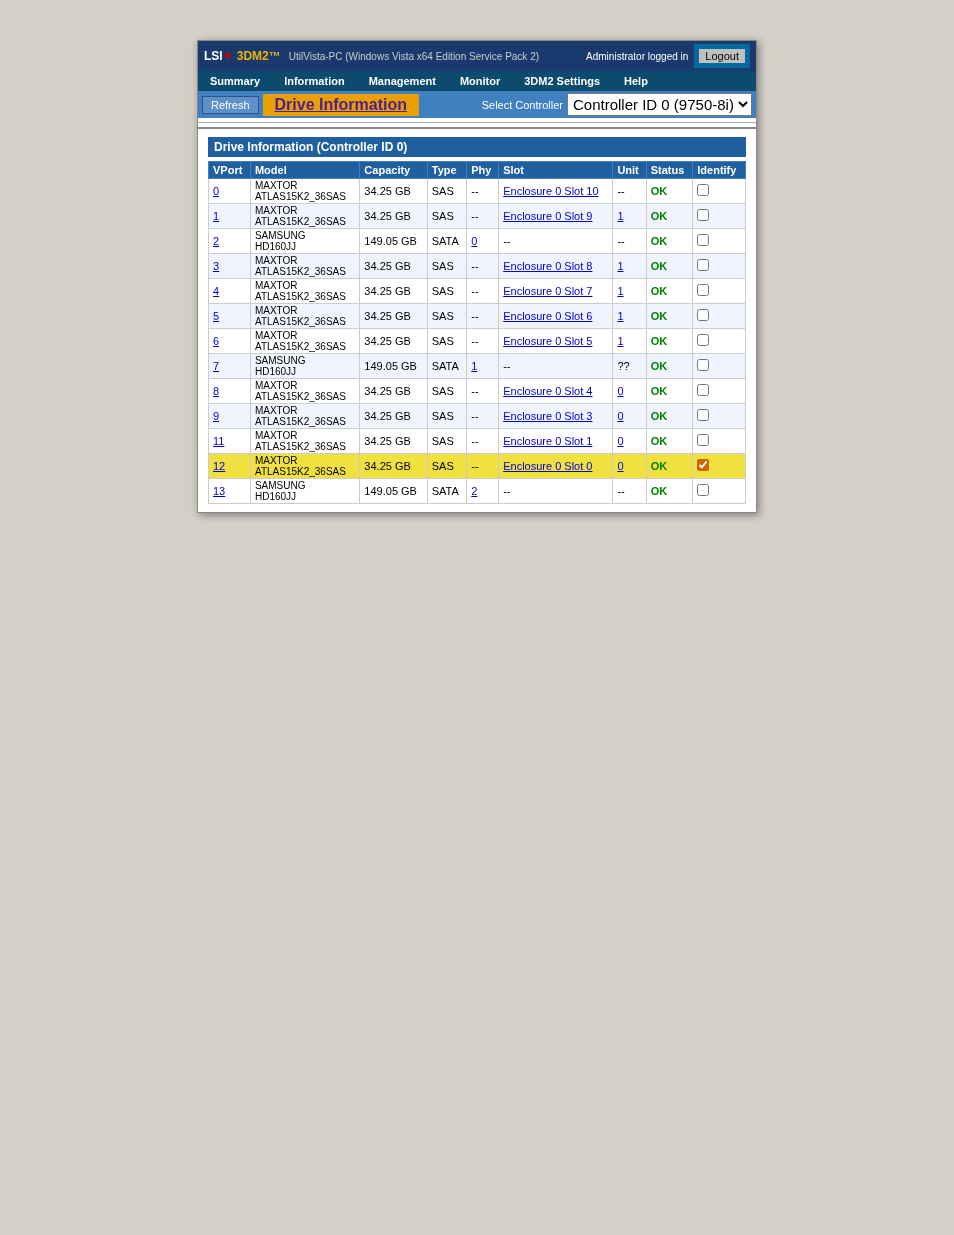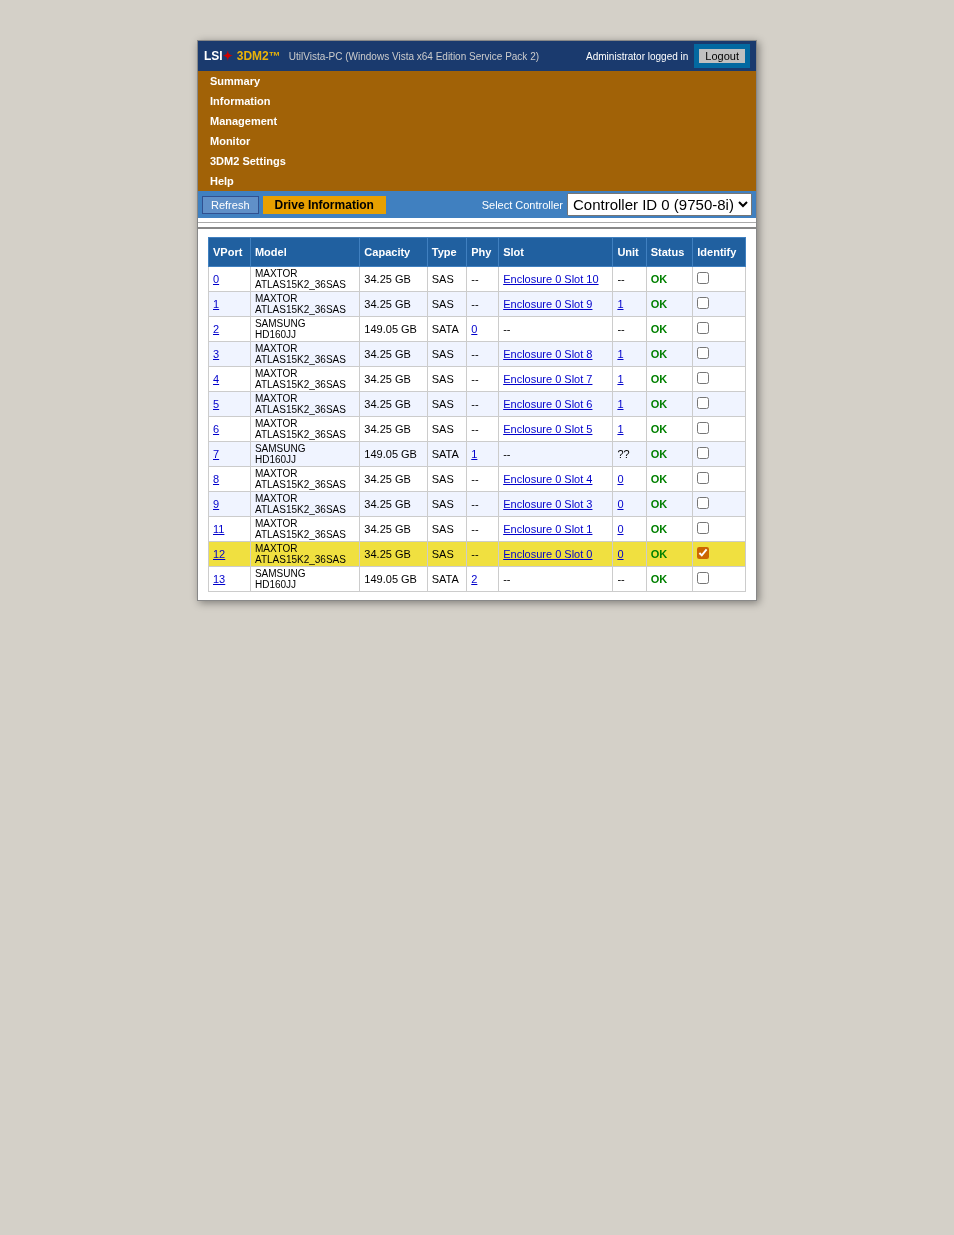"Summary" .nav-bar { background: #a16207 -> #0c4a6e; flex-direction: column -> none }
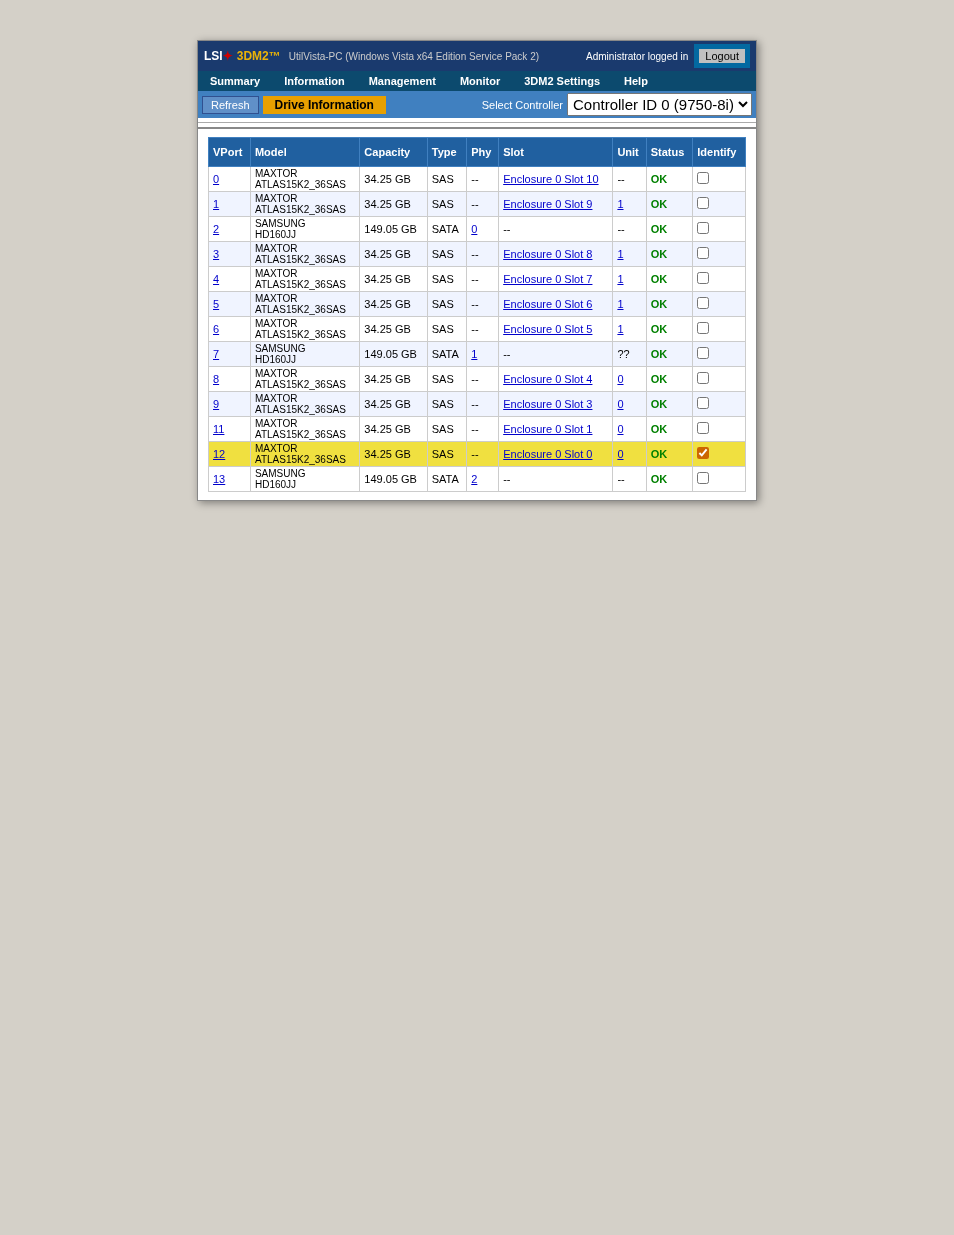"Drive Information" .sub-title { color: #000000 -> #4c1d95; font-size: 12px -> 16px; text-decoration: none -> underline }
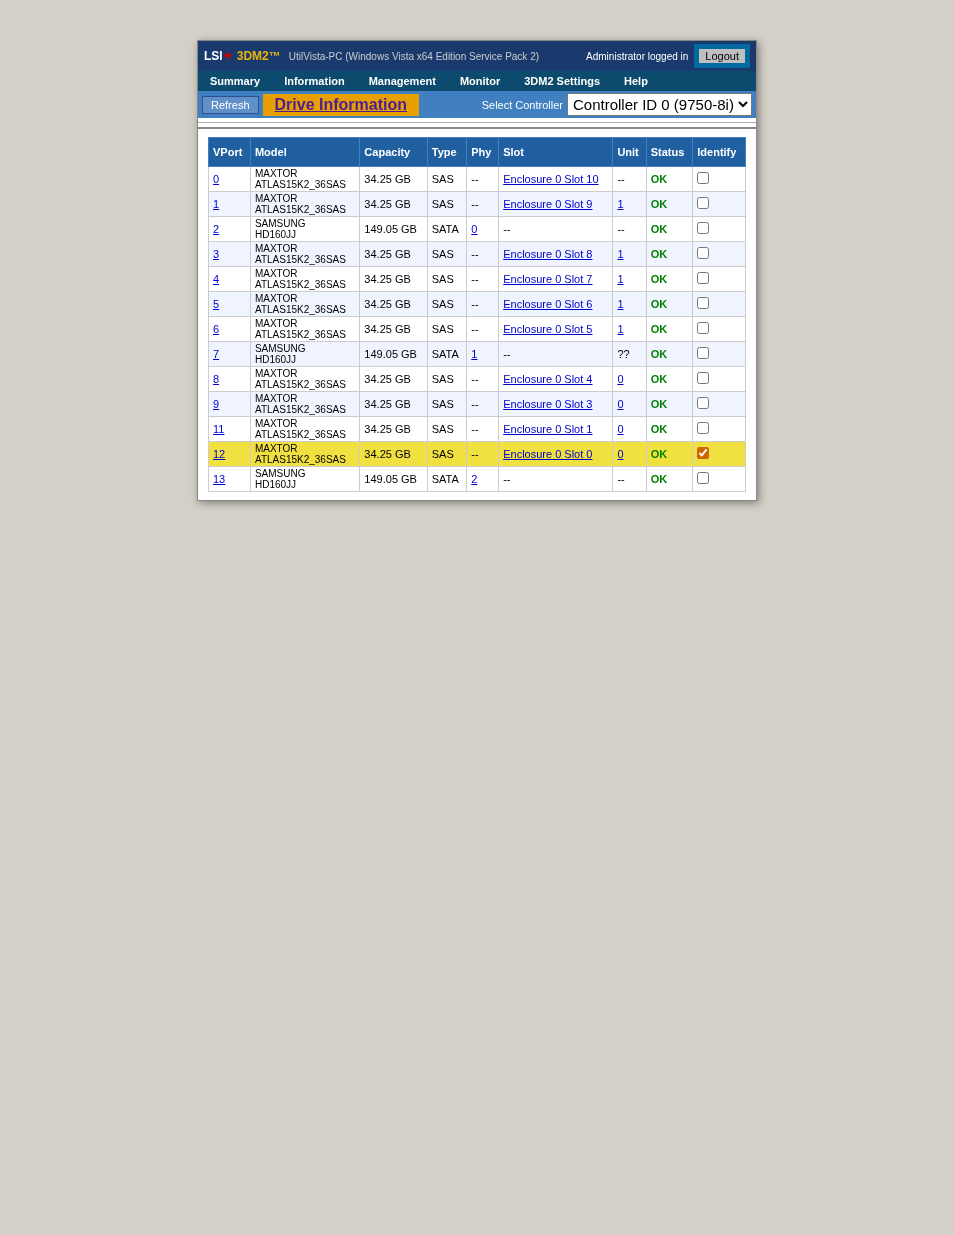"Drive Information (Controller ID 0)" div.section-title { html: none -> <div>Drive Information (Controller ID 0)</div> }
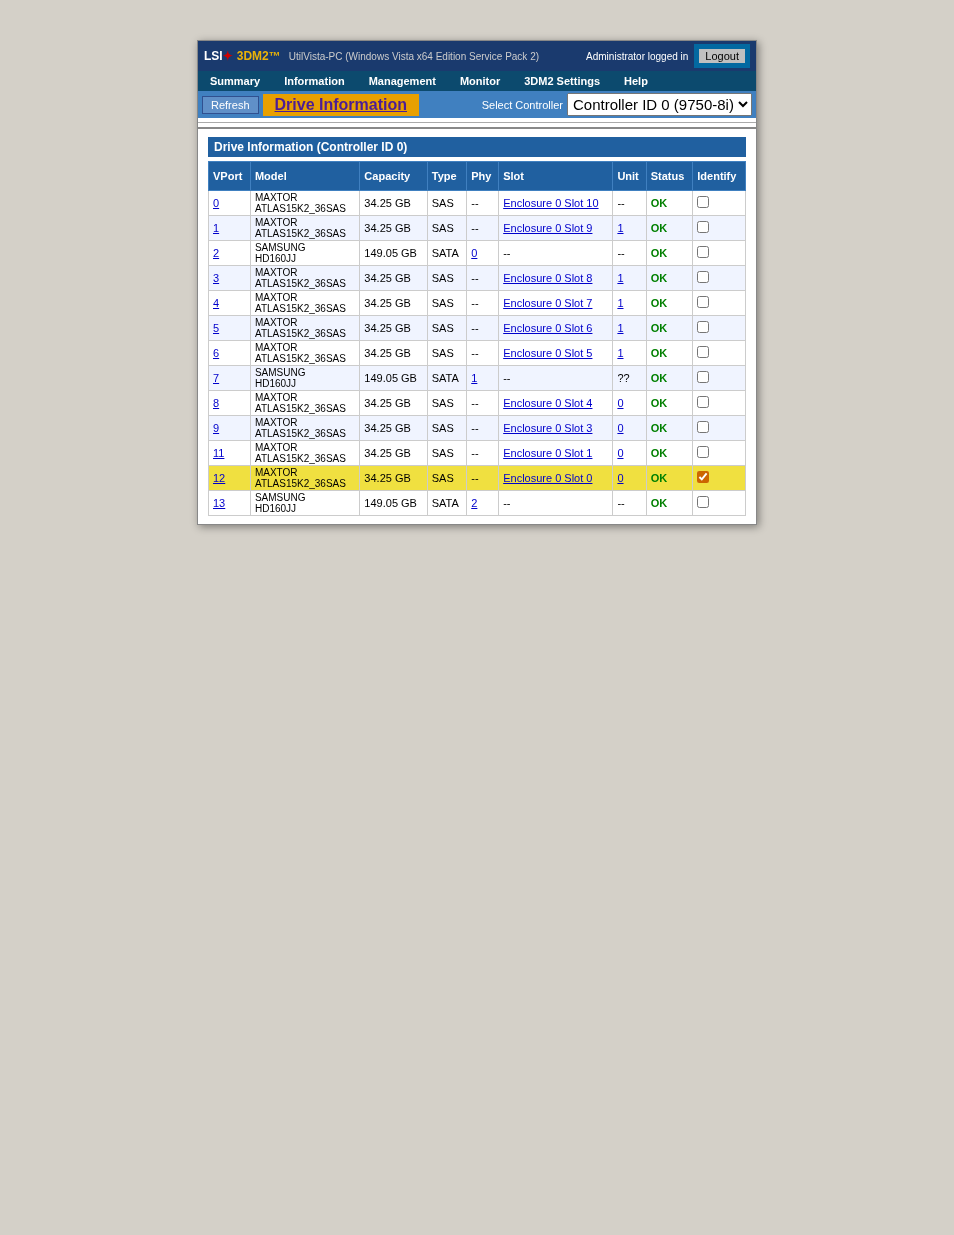"VPort" .drive-table th { padding: 8px 4px -> 2px 4px }
